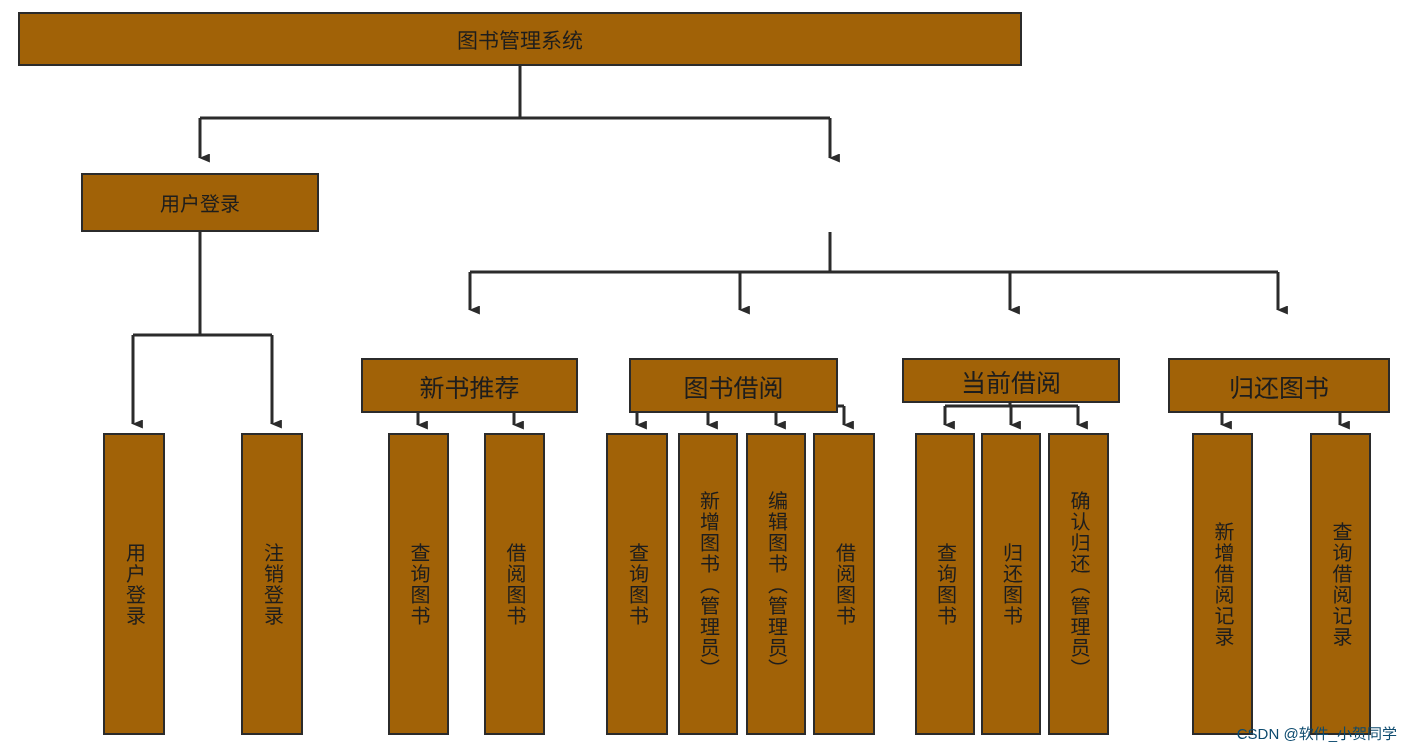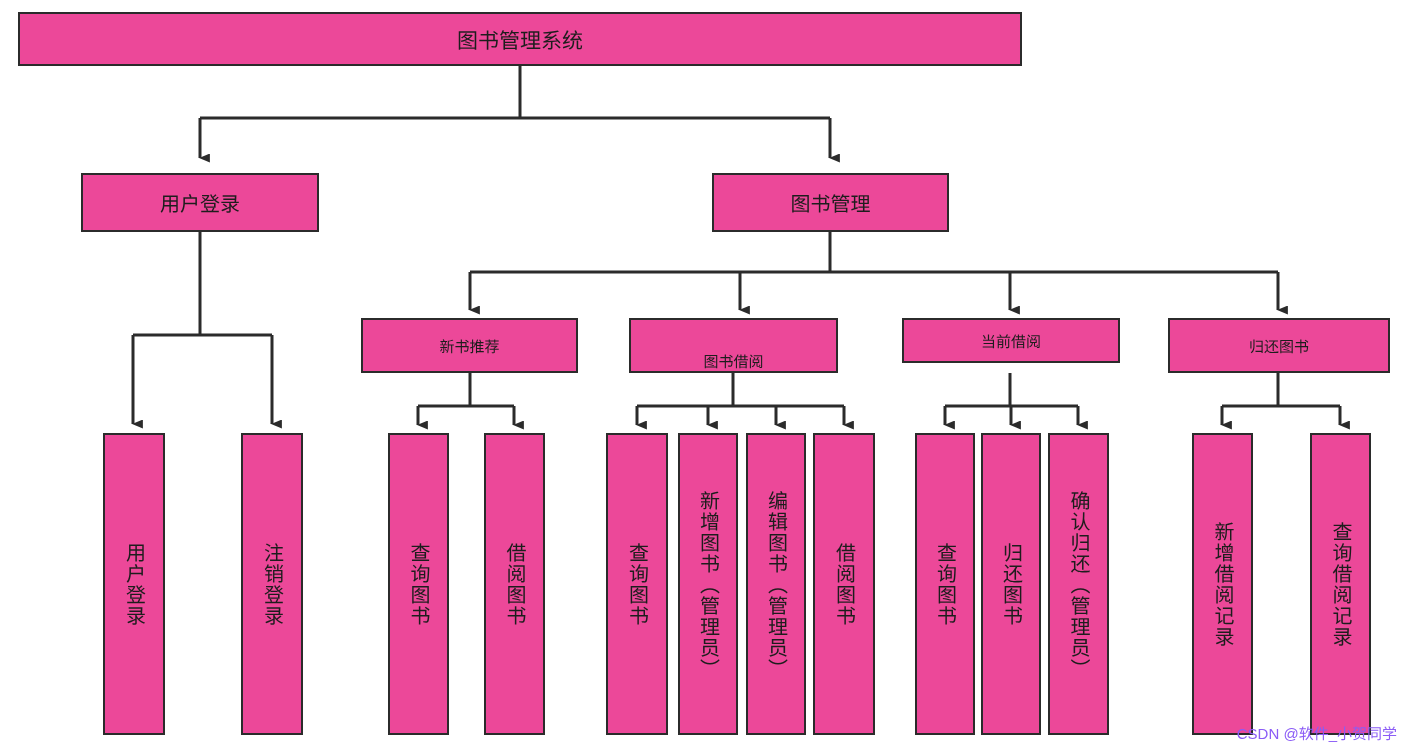"图书管理系统" .node { background: #ec4899 -> #a16207 }
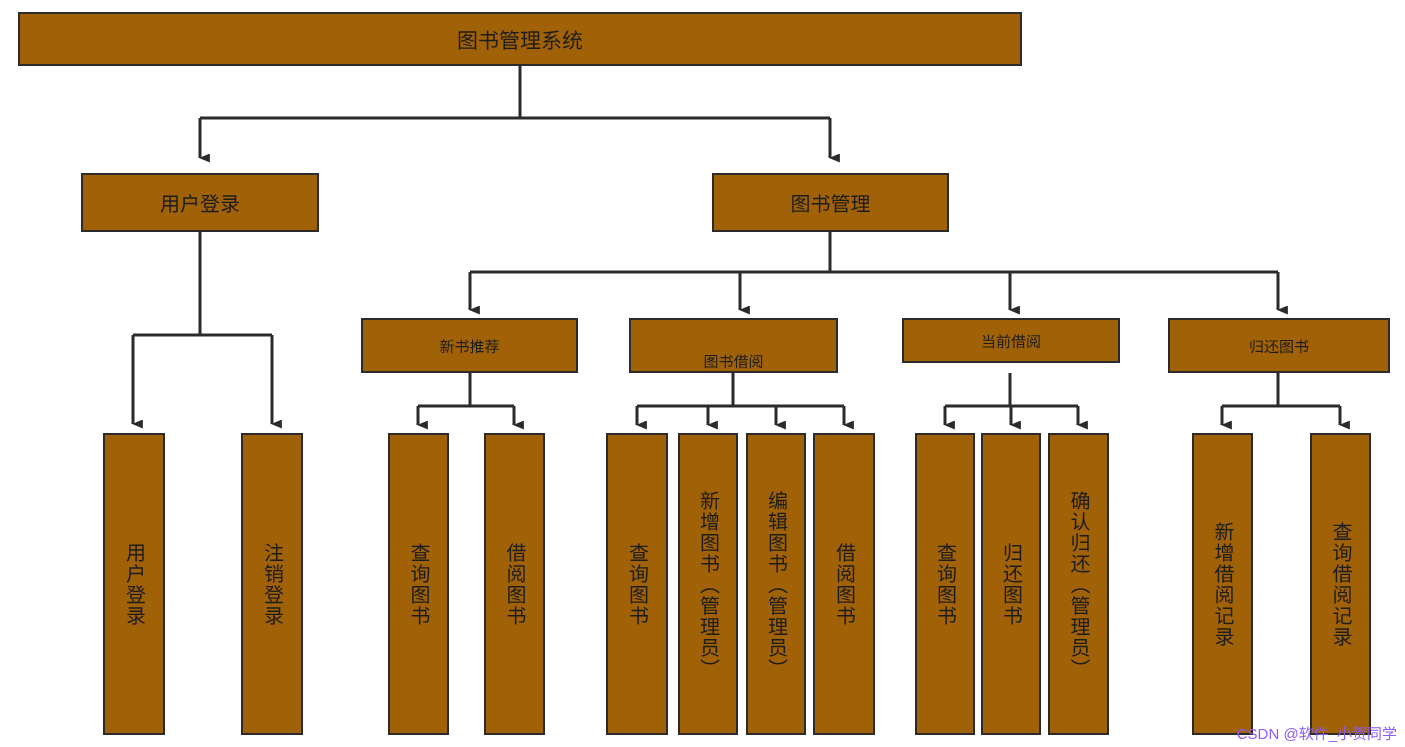"图书管理" div.node { html: <div> <span>图书管理</span> </div> -> none }
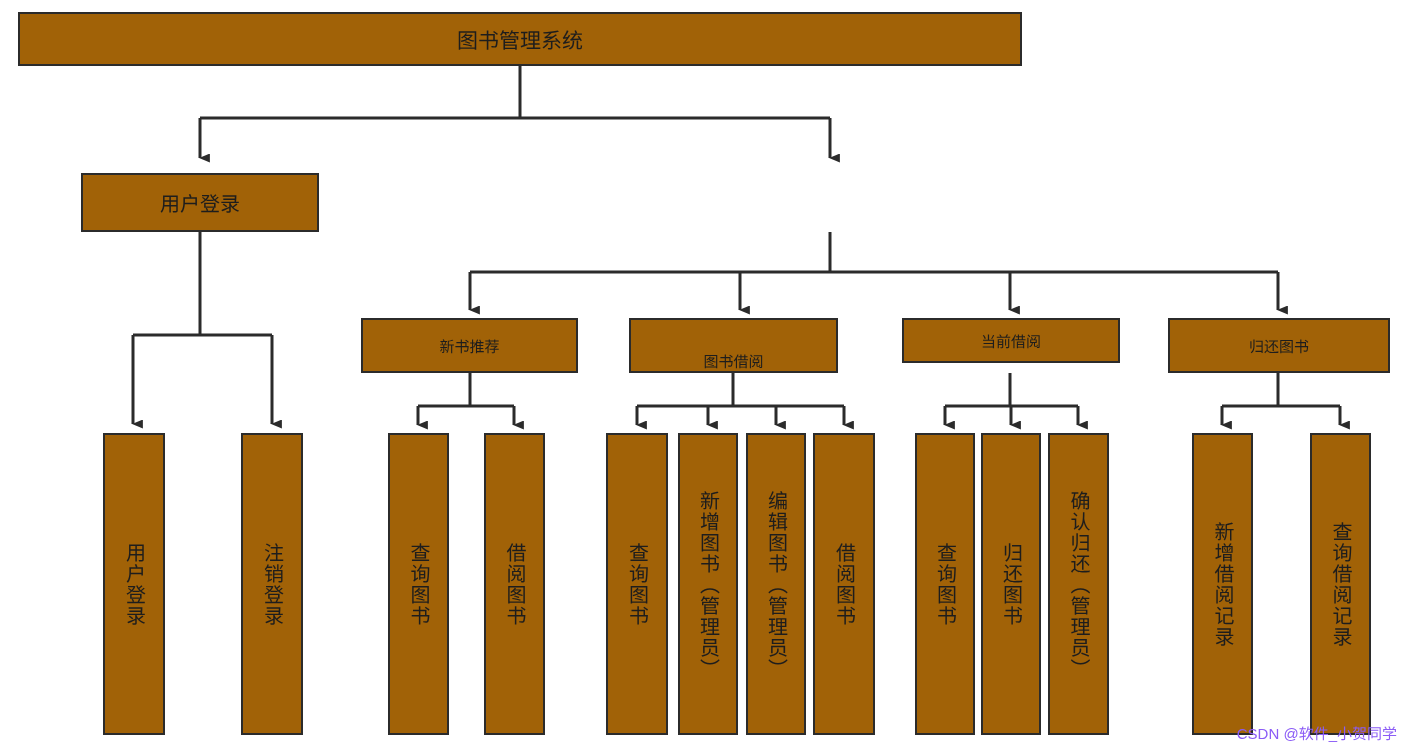"新书推荐" .node.lvl2 { font-size: 15px -> 25px; margin-top: none -> 40px }
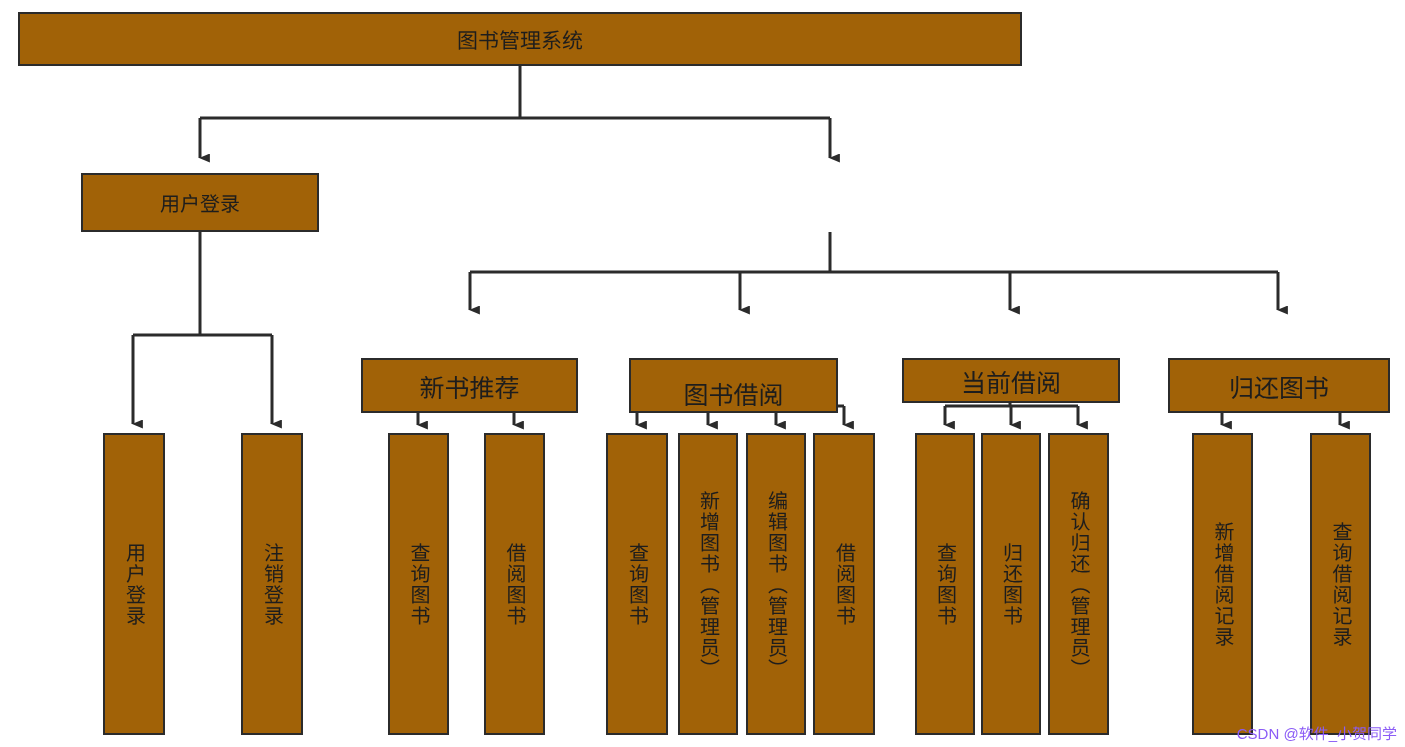"图书借阅" div.node { align-items: flex-end -> none }
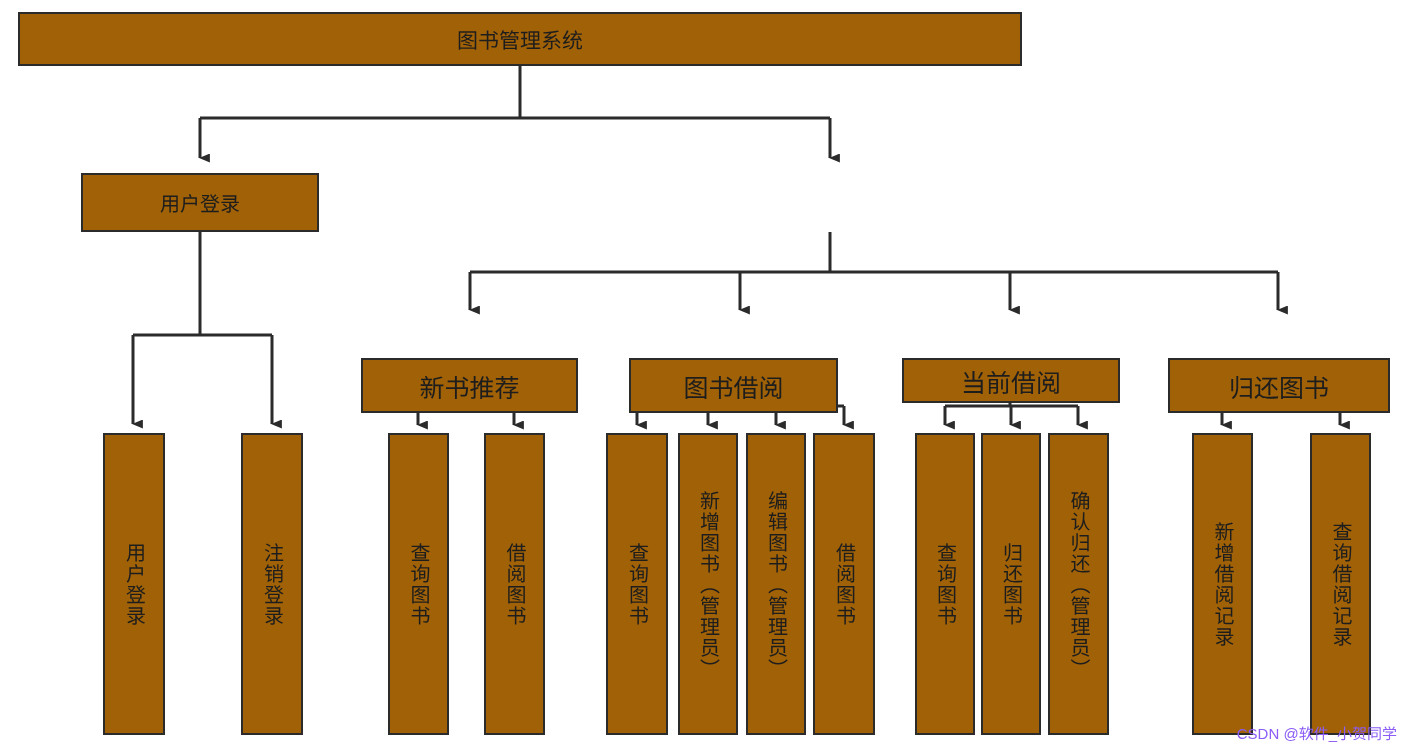"CSDN @软件_小贺同学" #watermark { color: #8b5cf6 -> #0c4a6e }
